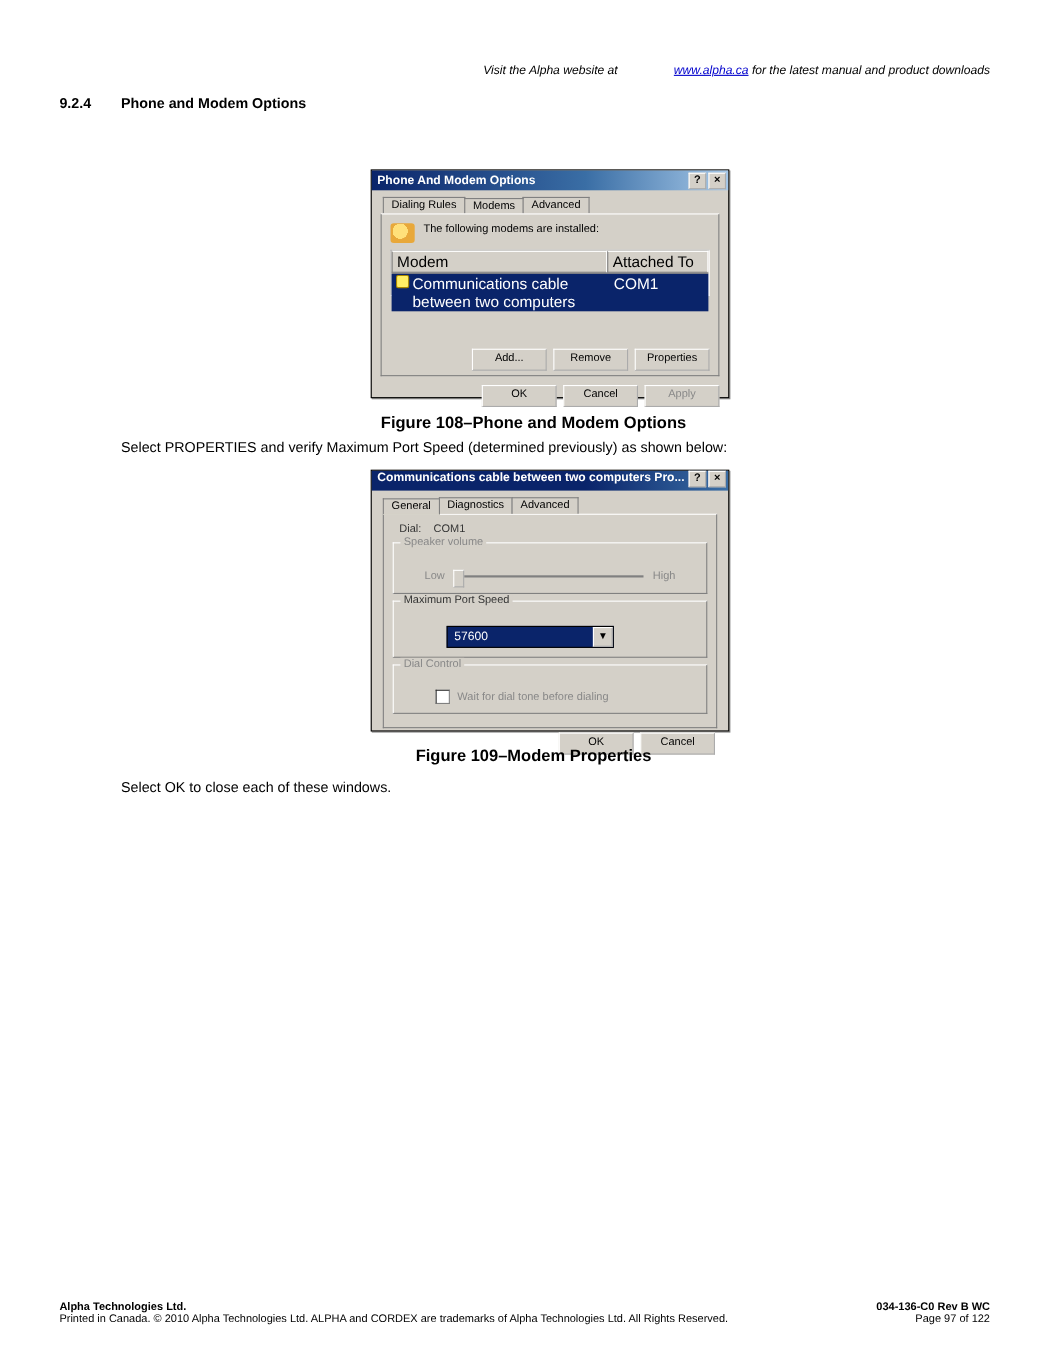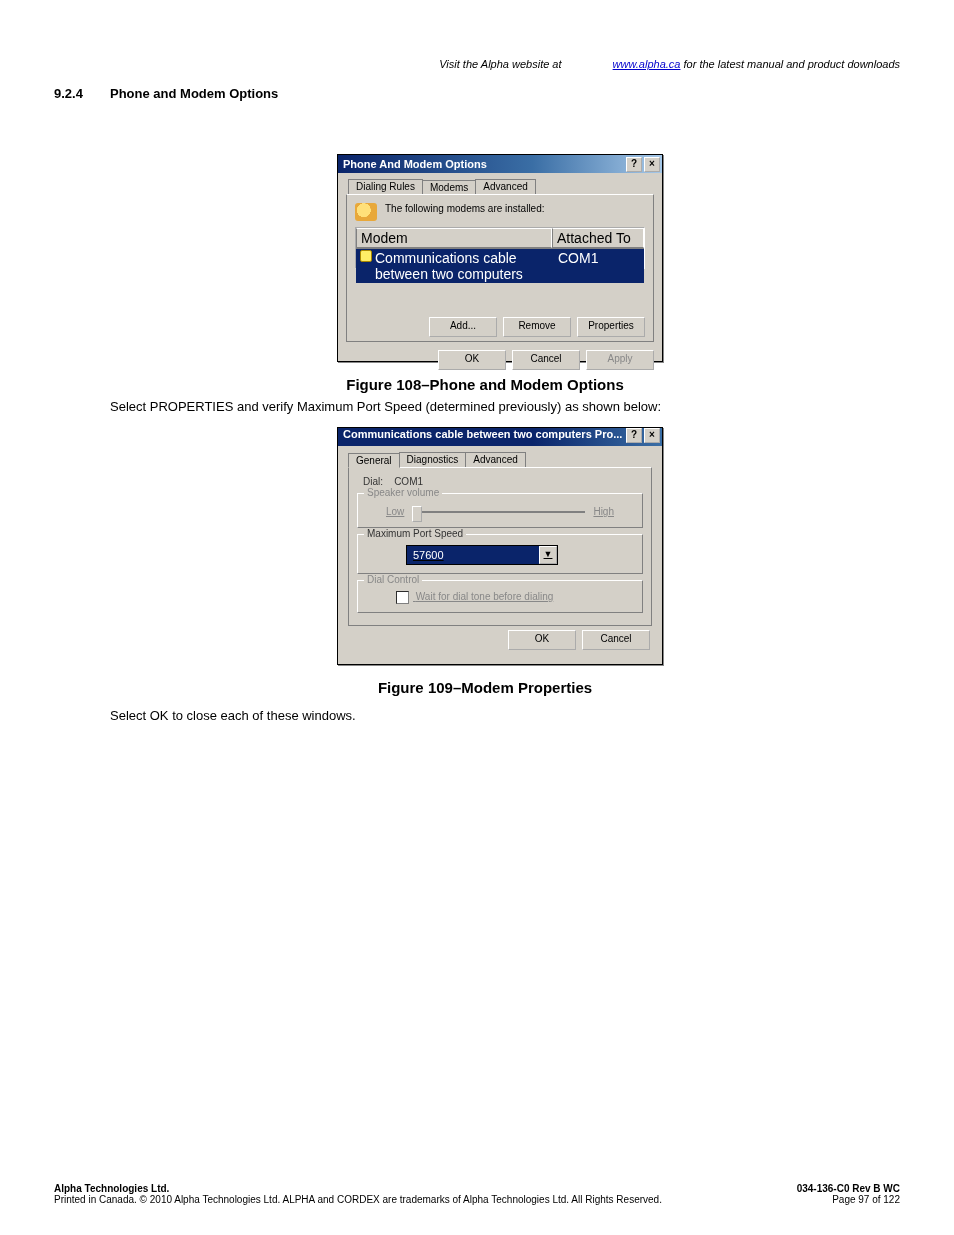"Speaker volume" .group { padding: 10px 8px 8px 8px -> 22px 8px 8px 8px; text-decoration: underline -> none }
